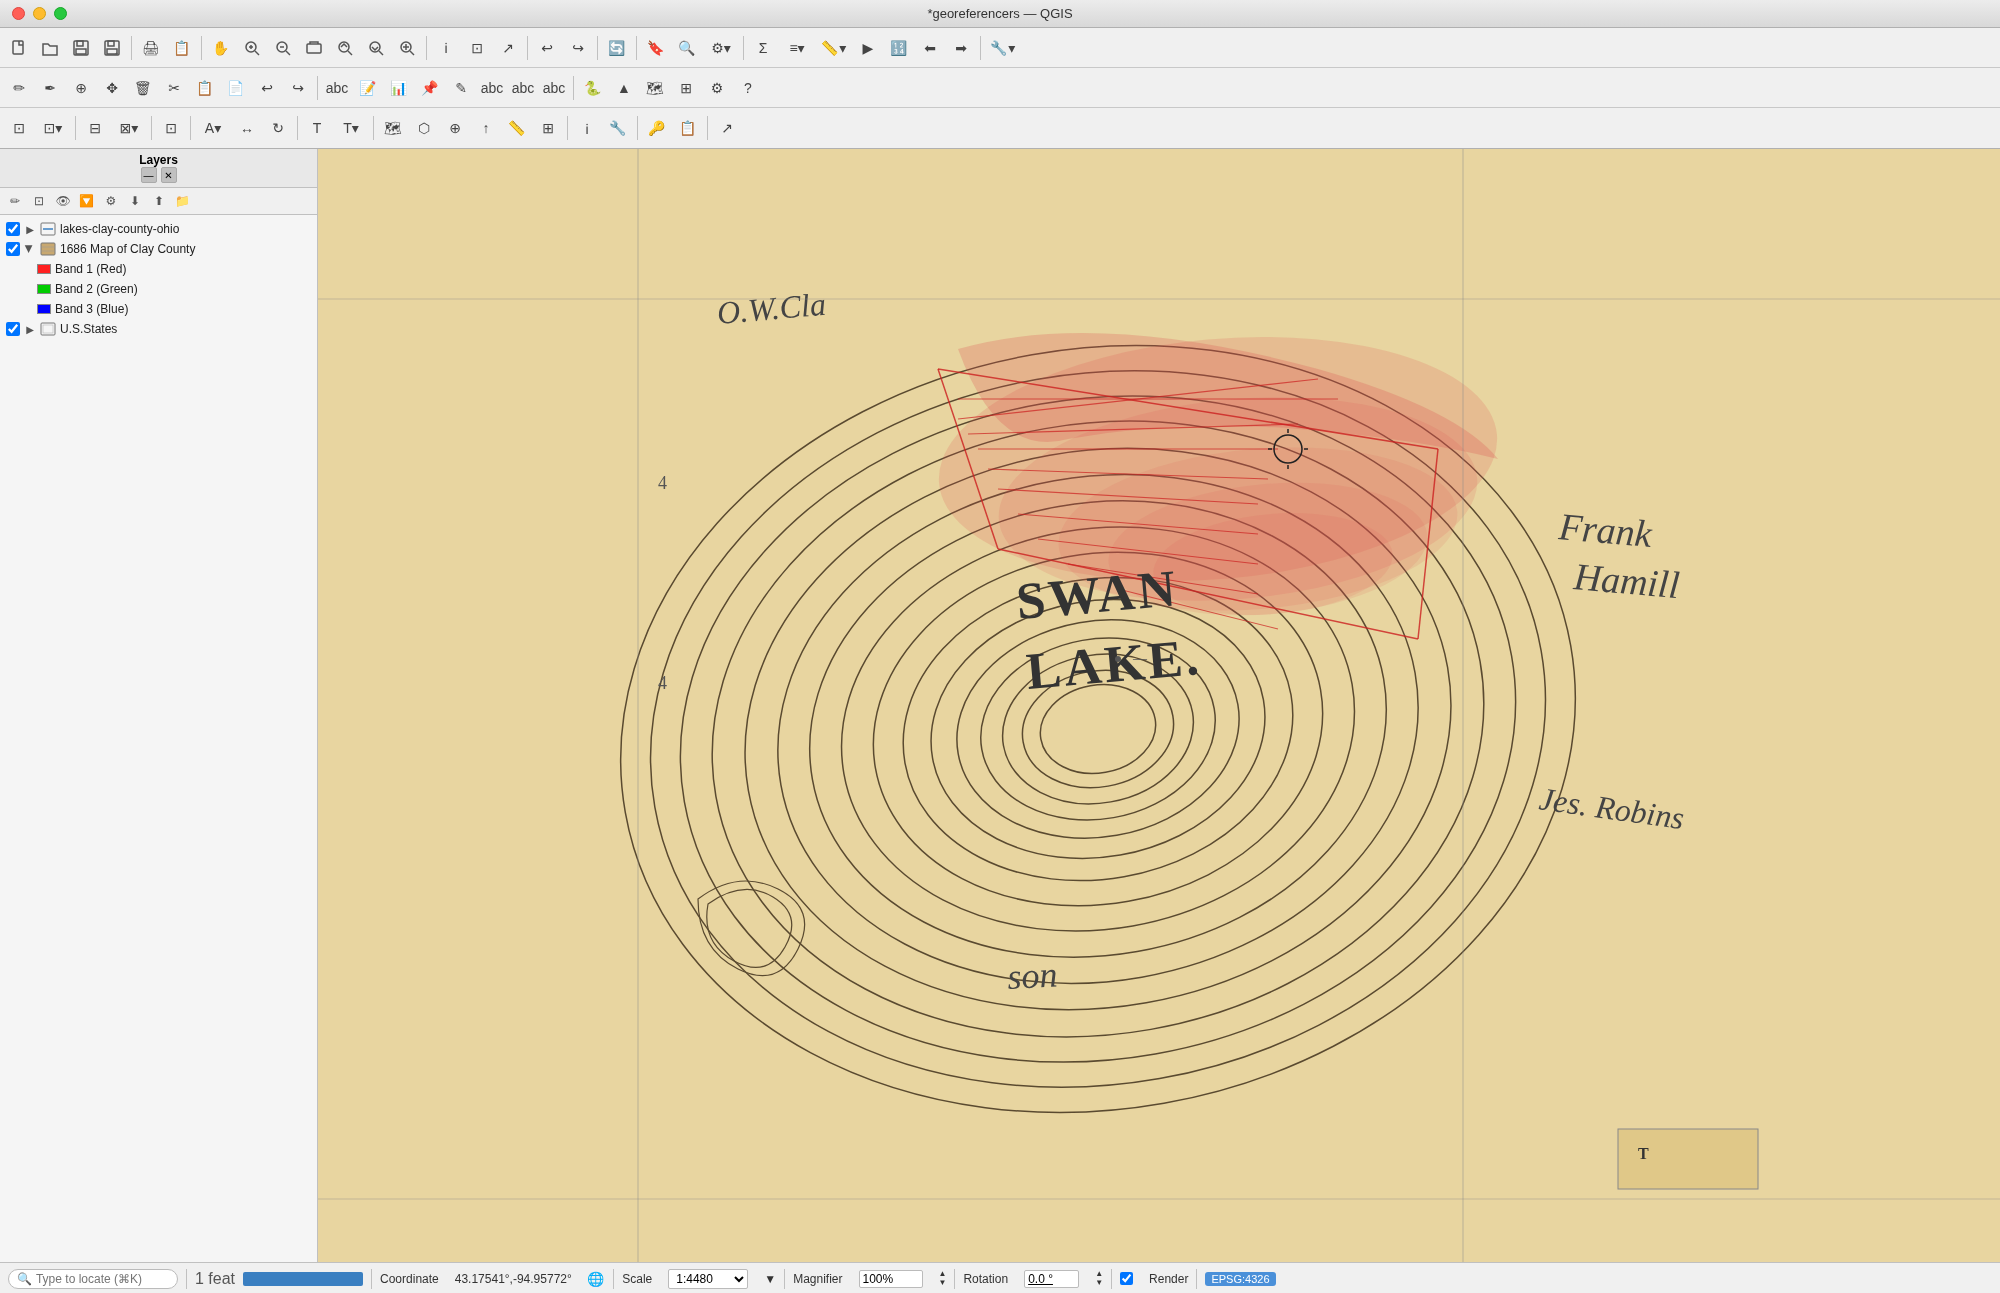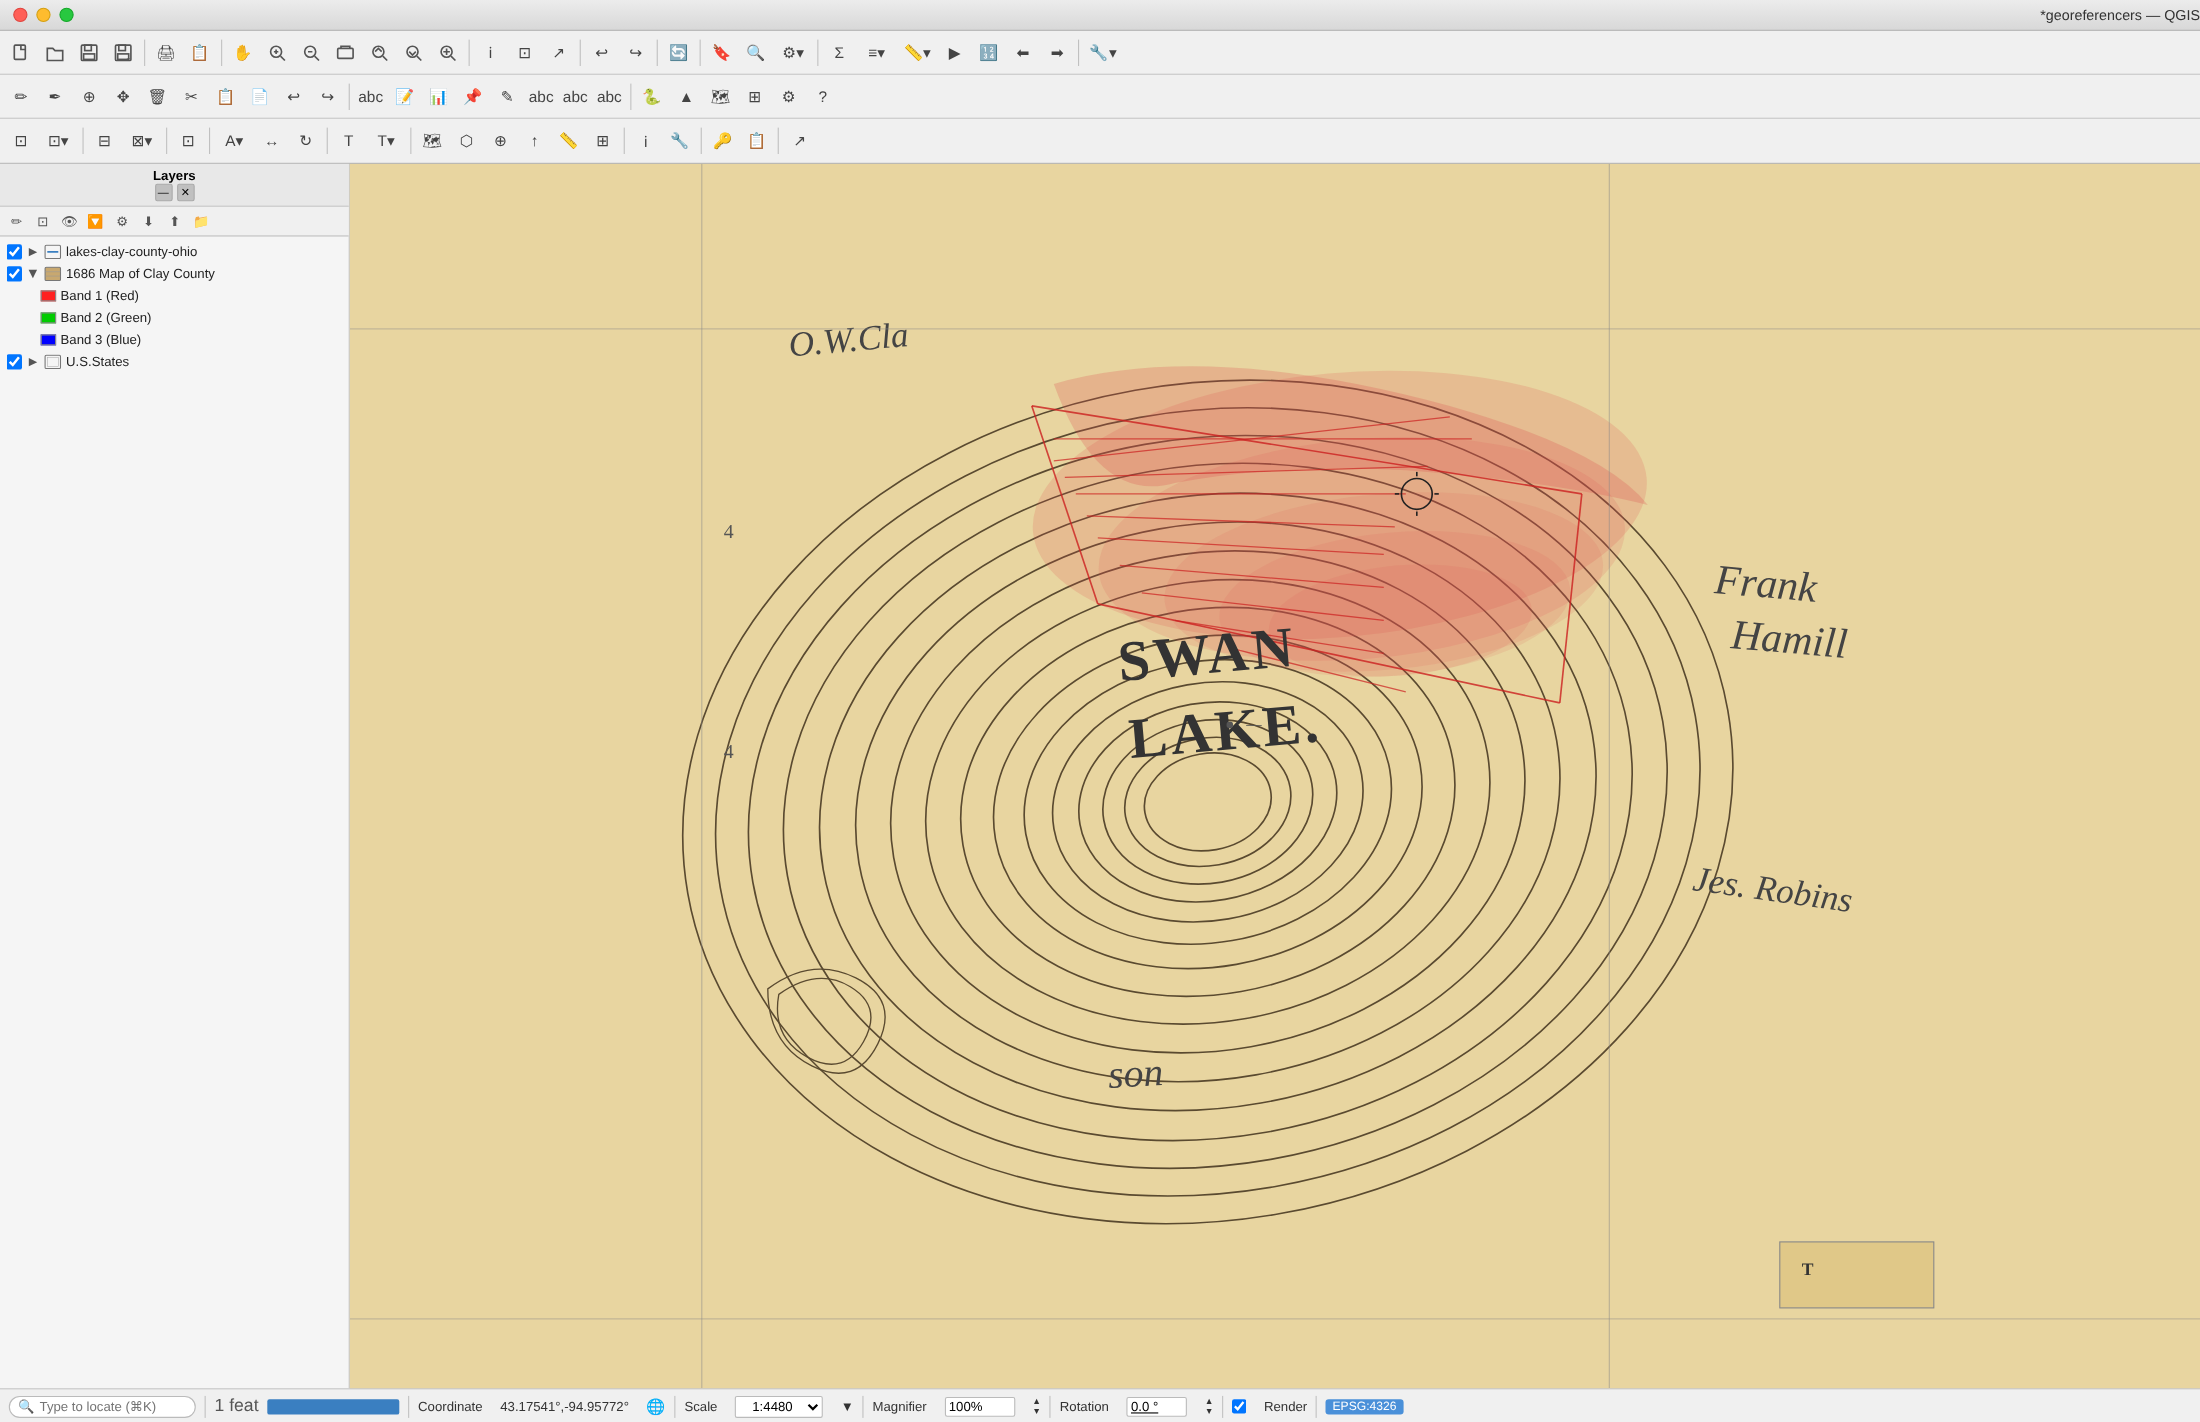"*georeferencers — QGIS" #titlebar { justify-content: flex-end -> center }
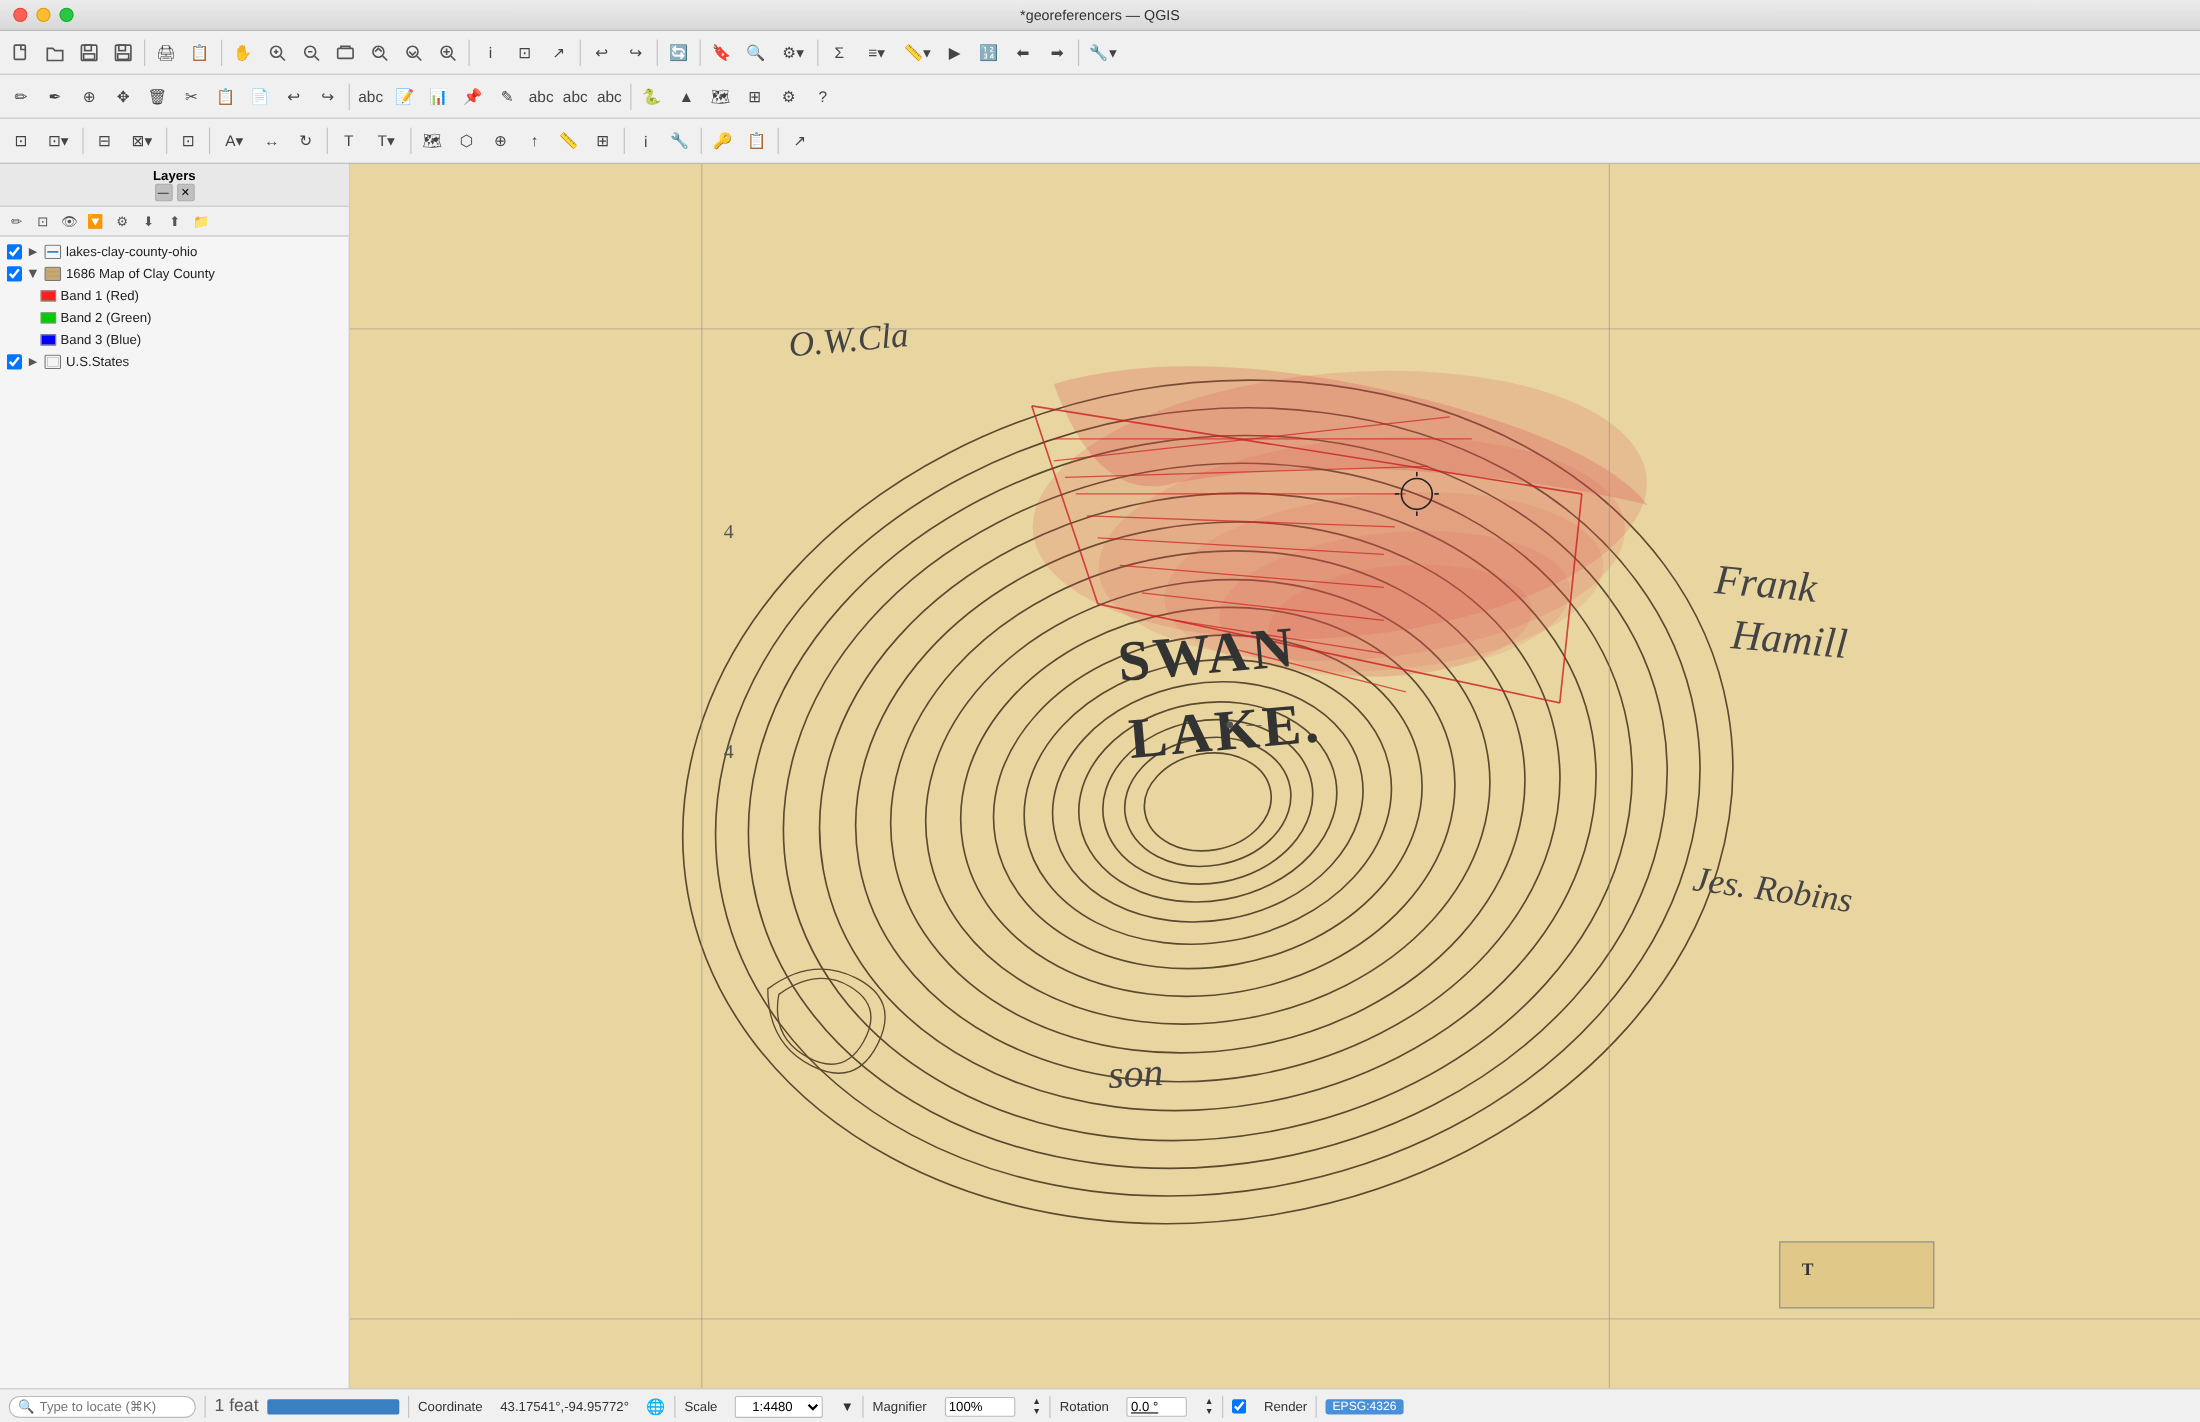"1:4480" select { text-align: center -> none }
